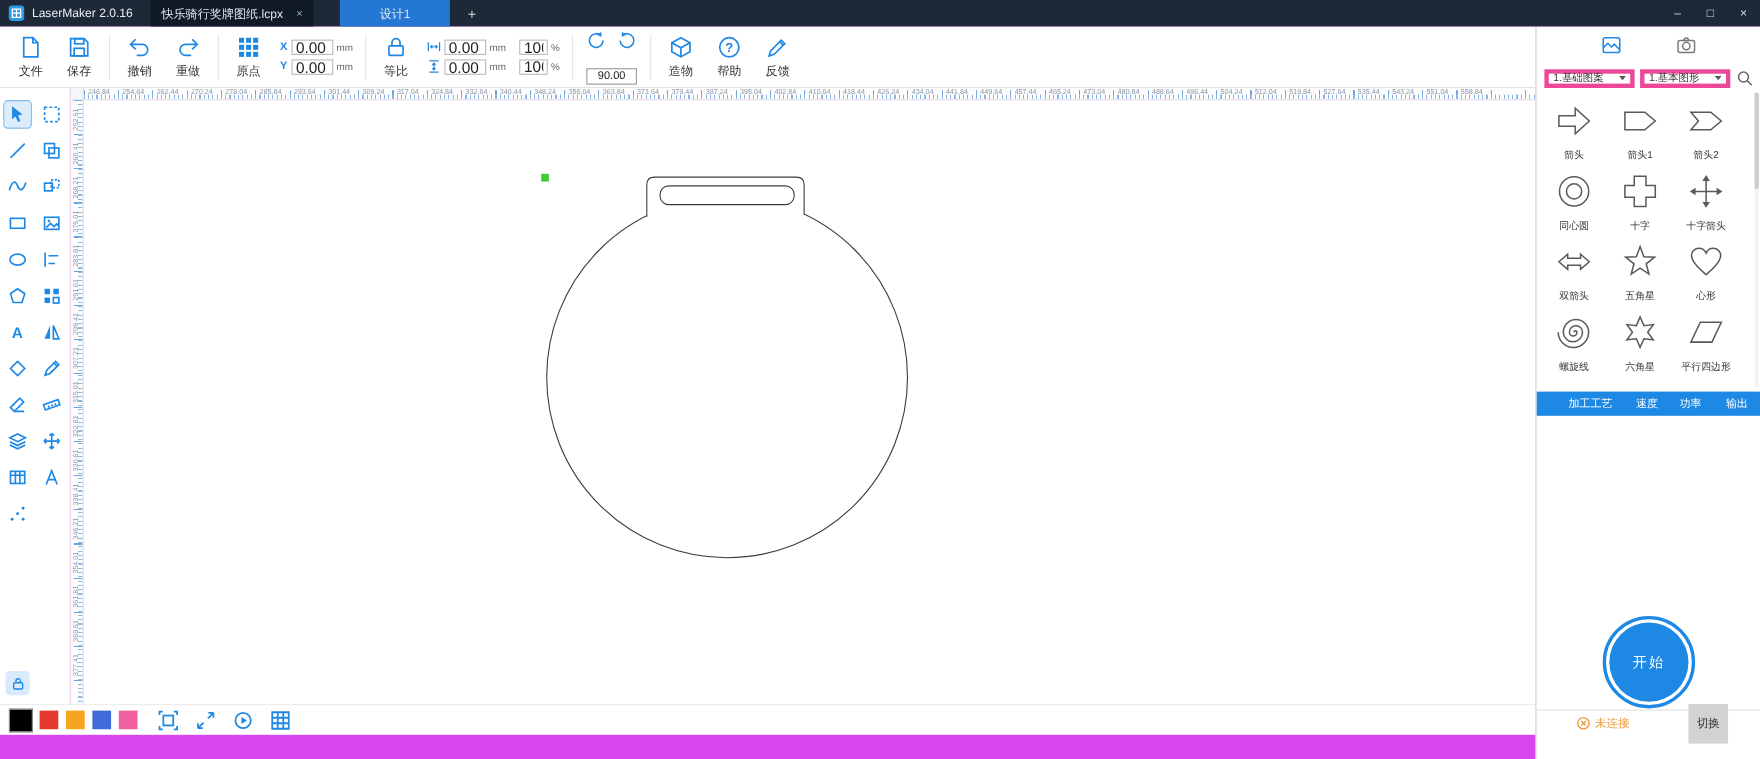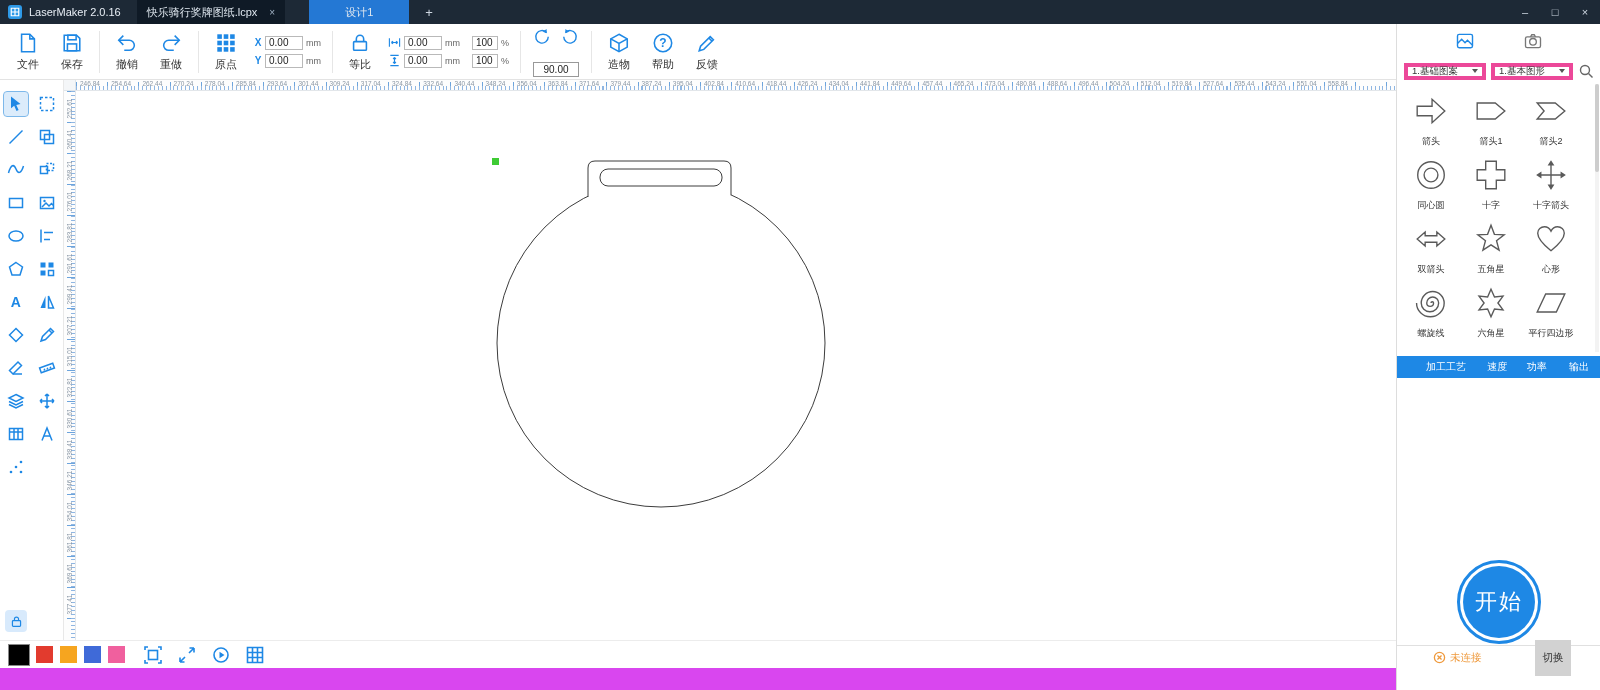"0.00" .tb-input { font-size: 10px -> 14px }
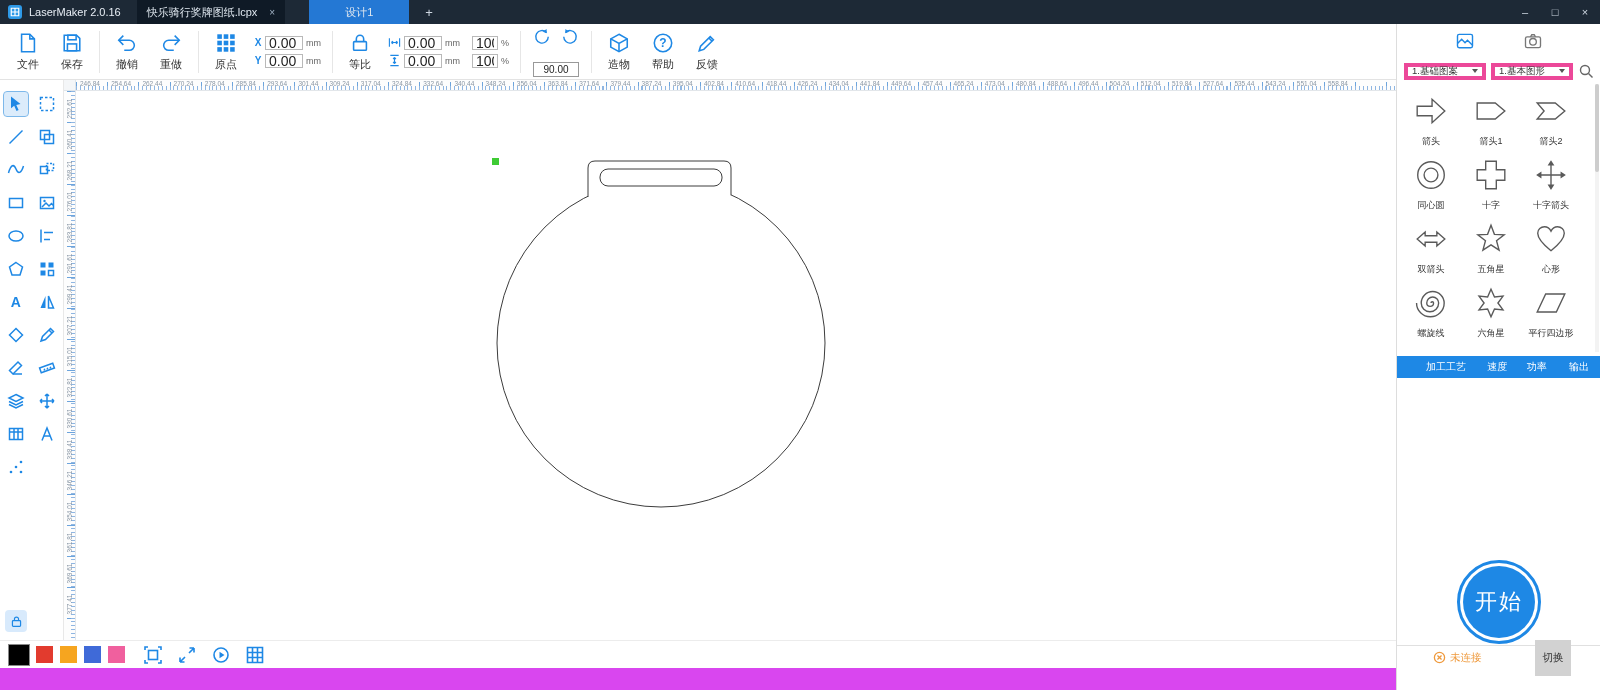"开始" .start-inner { font-size: 22px -> 13px }
